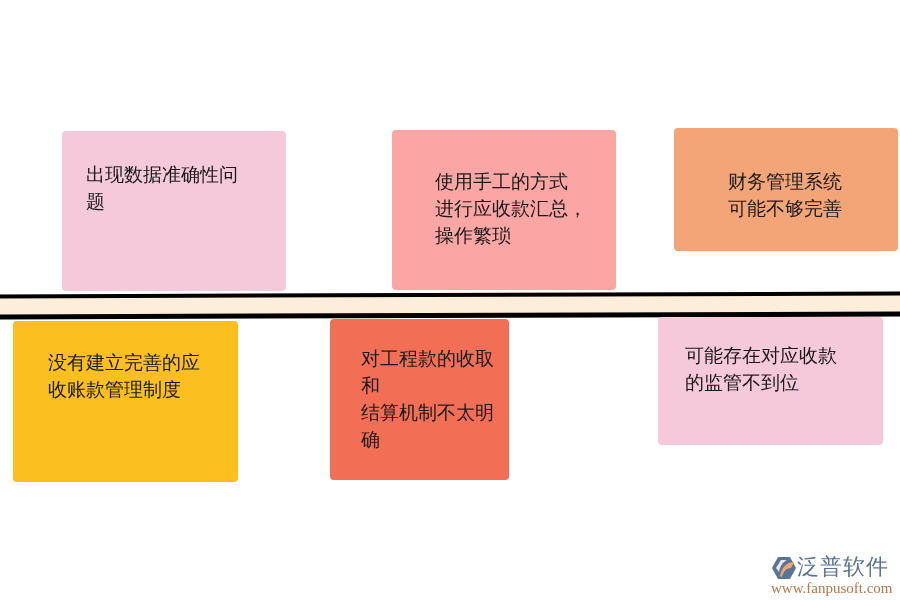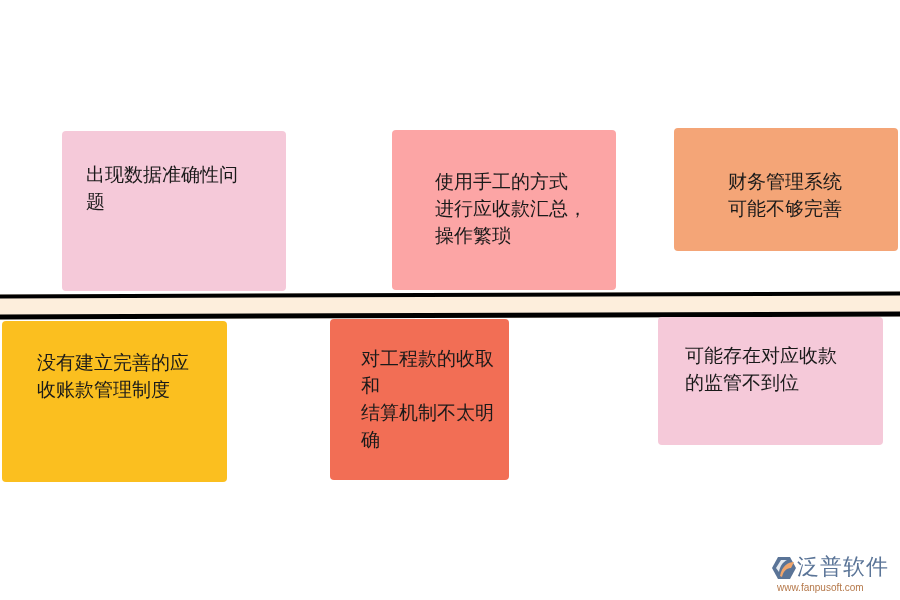"没有建立完善的应" div.box { left: 2px -> 13px }
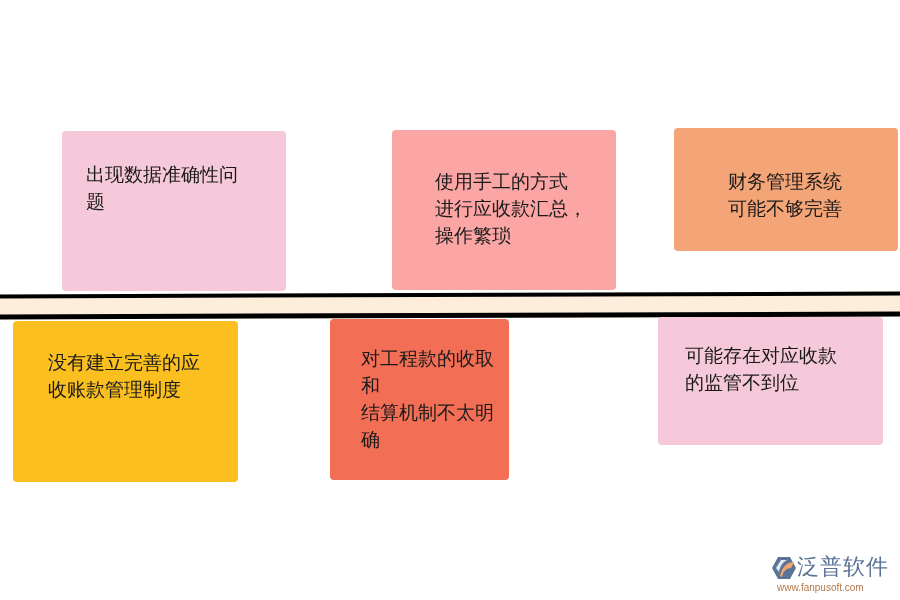"www.fanpusoft.com" .logo .url { font-family: Liberation Sans, sans-serif -> Liberation Serif, serif; font-size: 10px -> 15px; left: 7px -> 1px }
